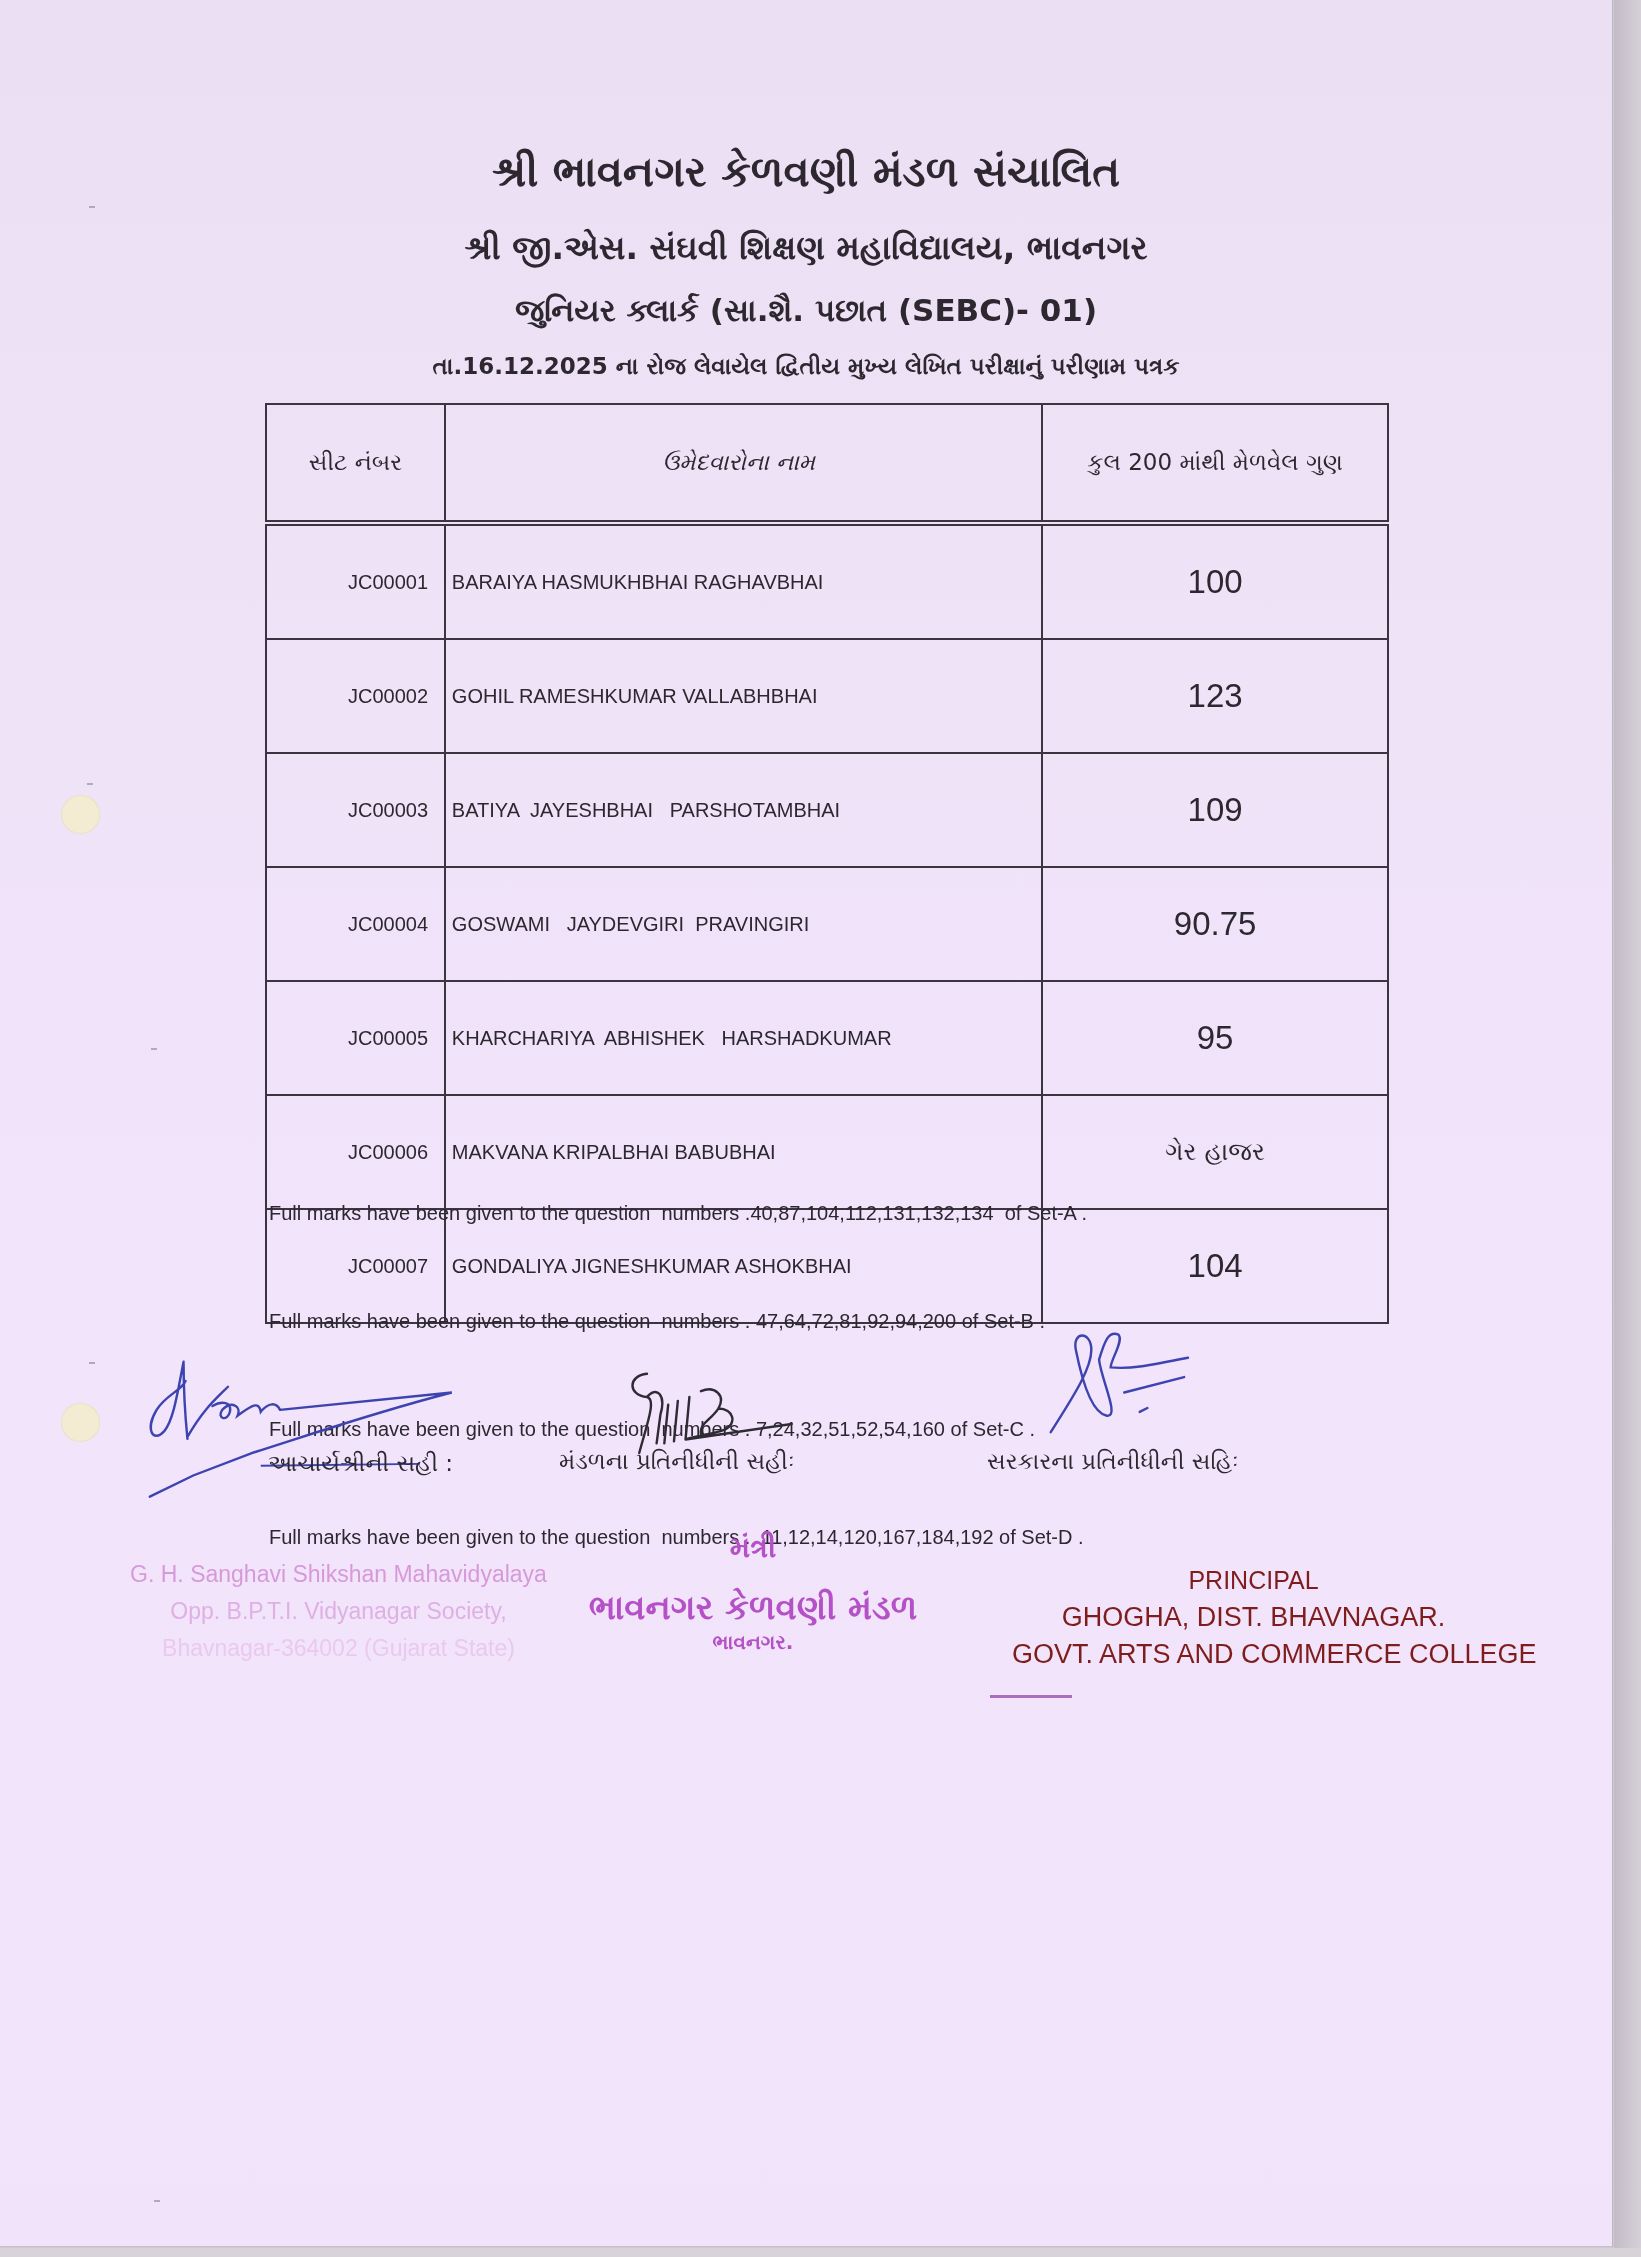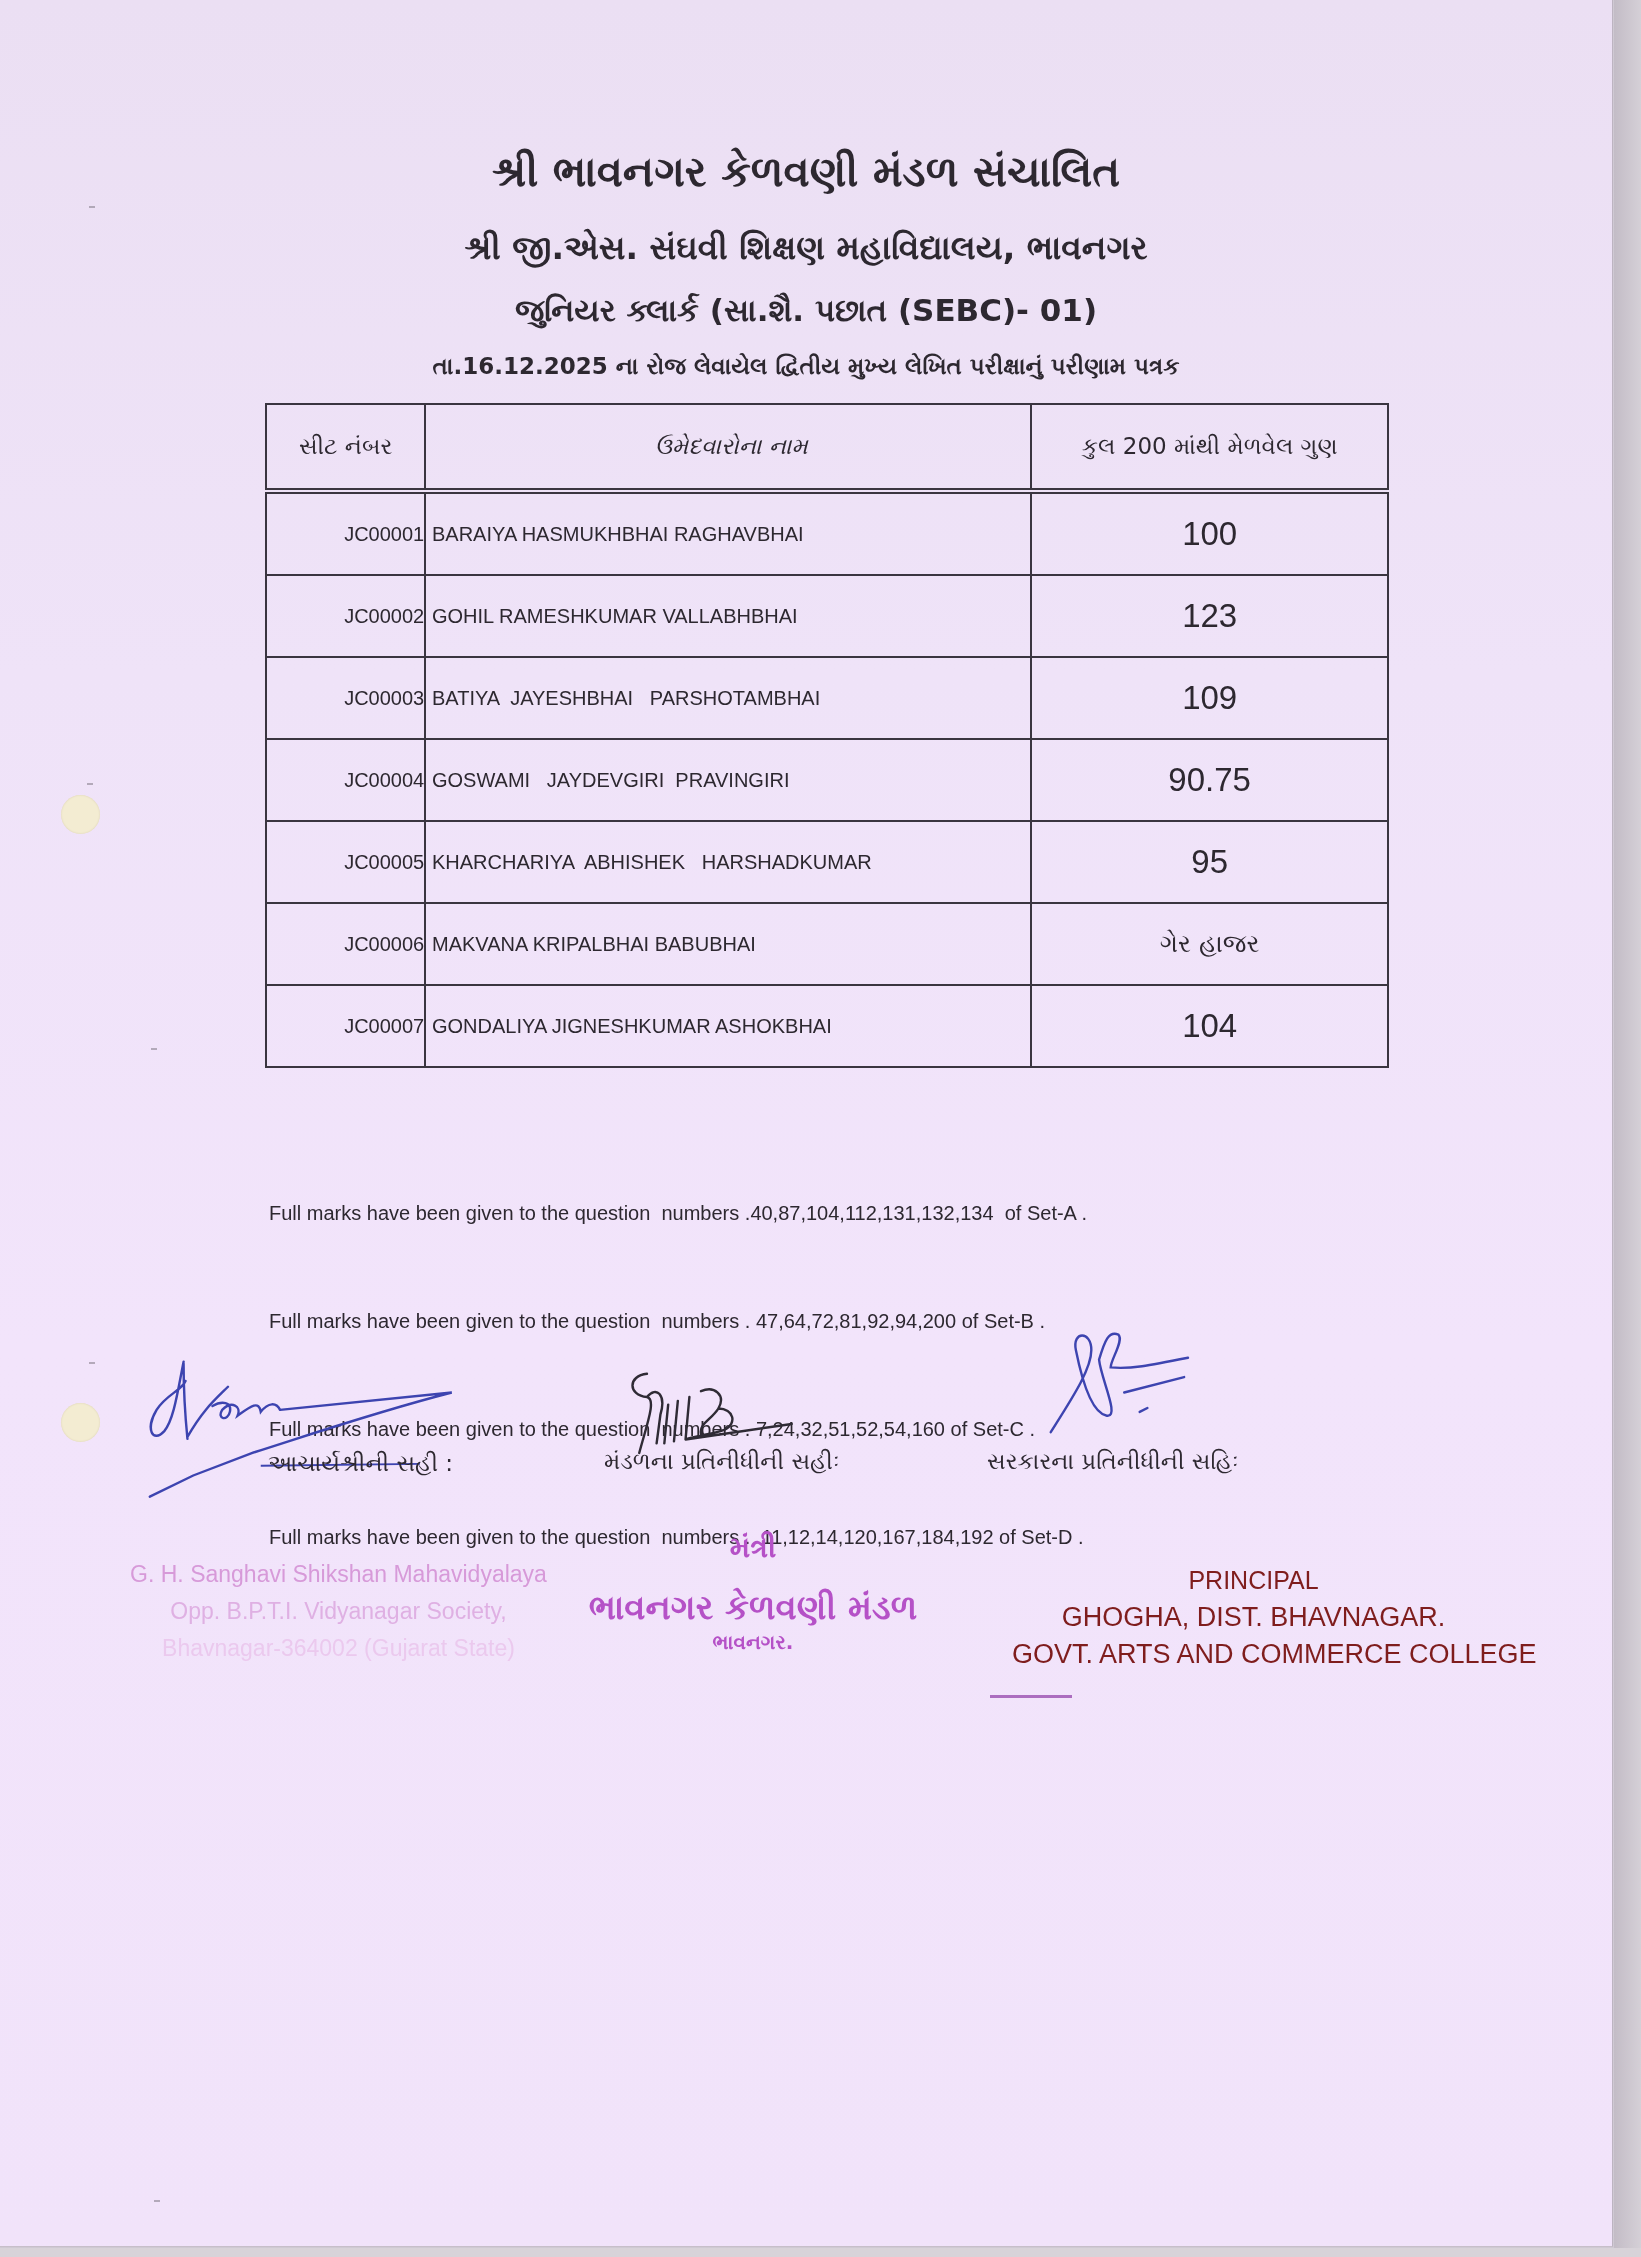"સીટ નંબર" table.results th, table.results td { padding: 0 -> 16px }
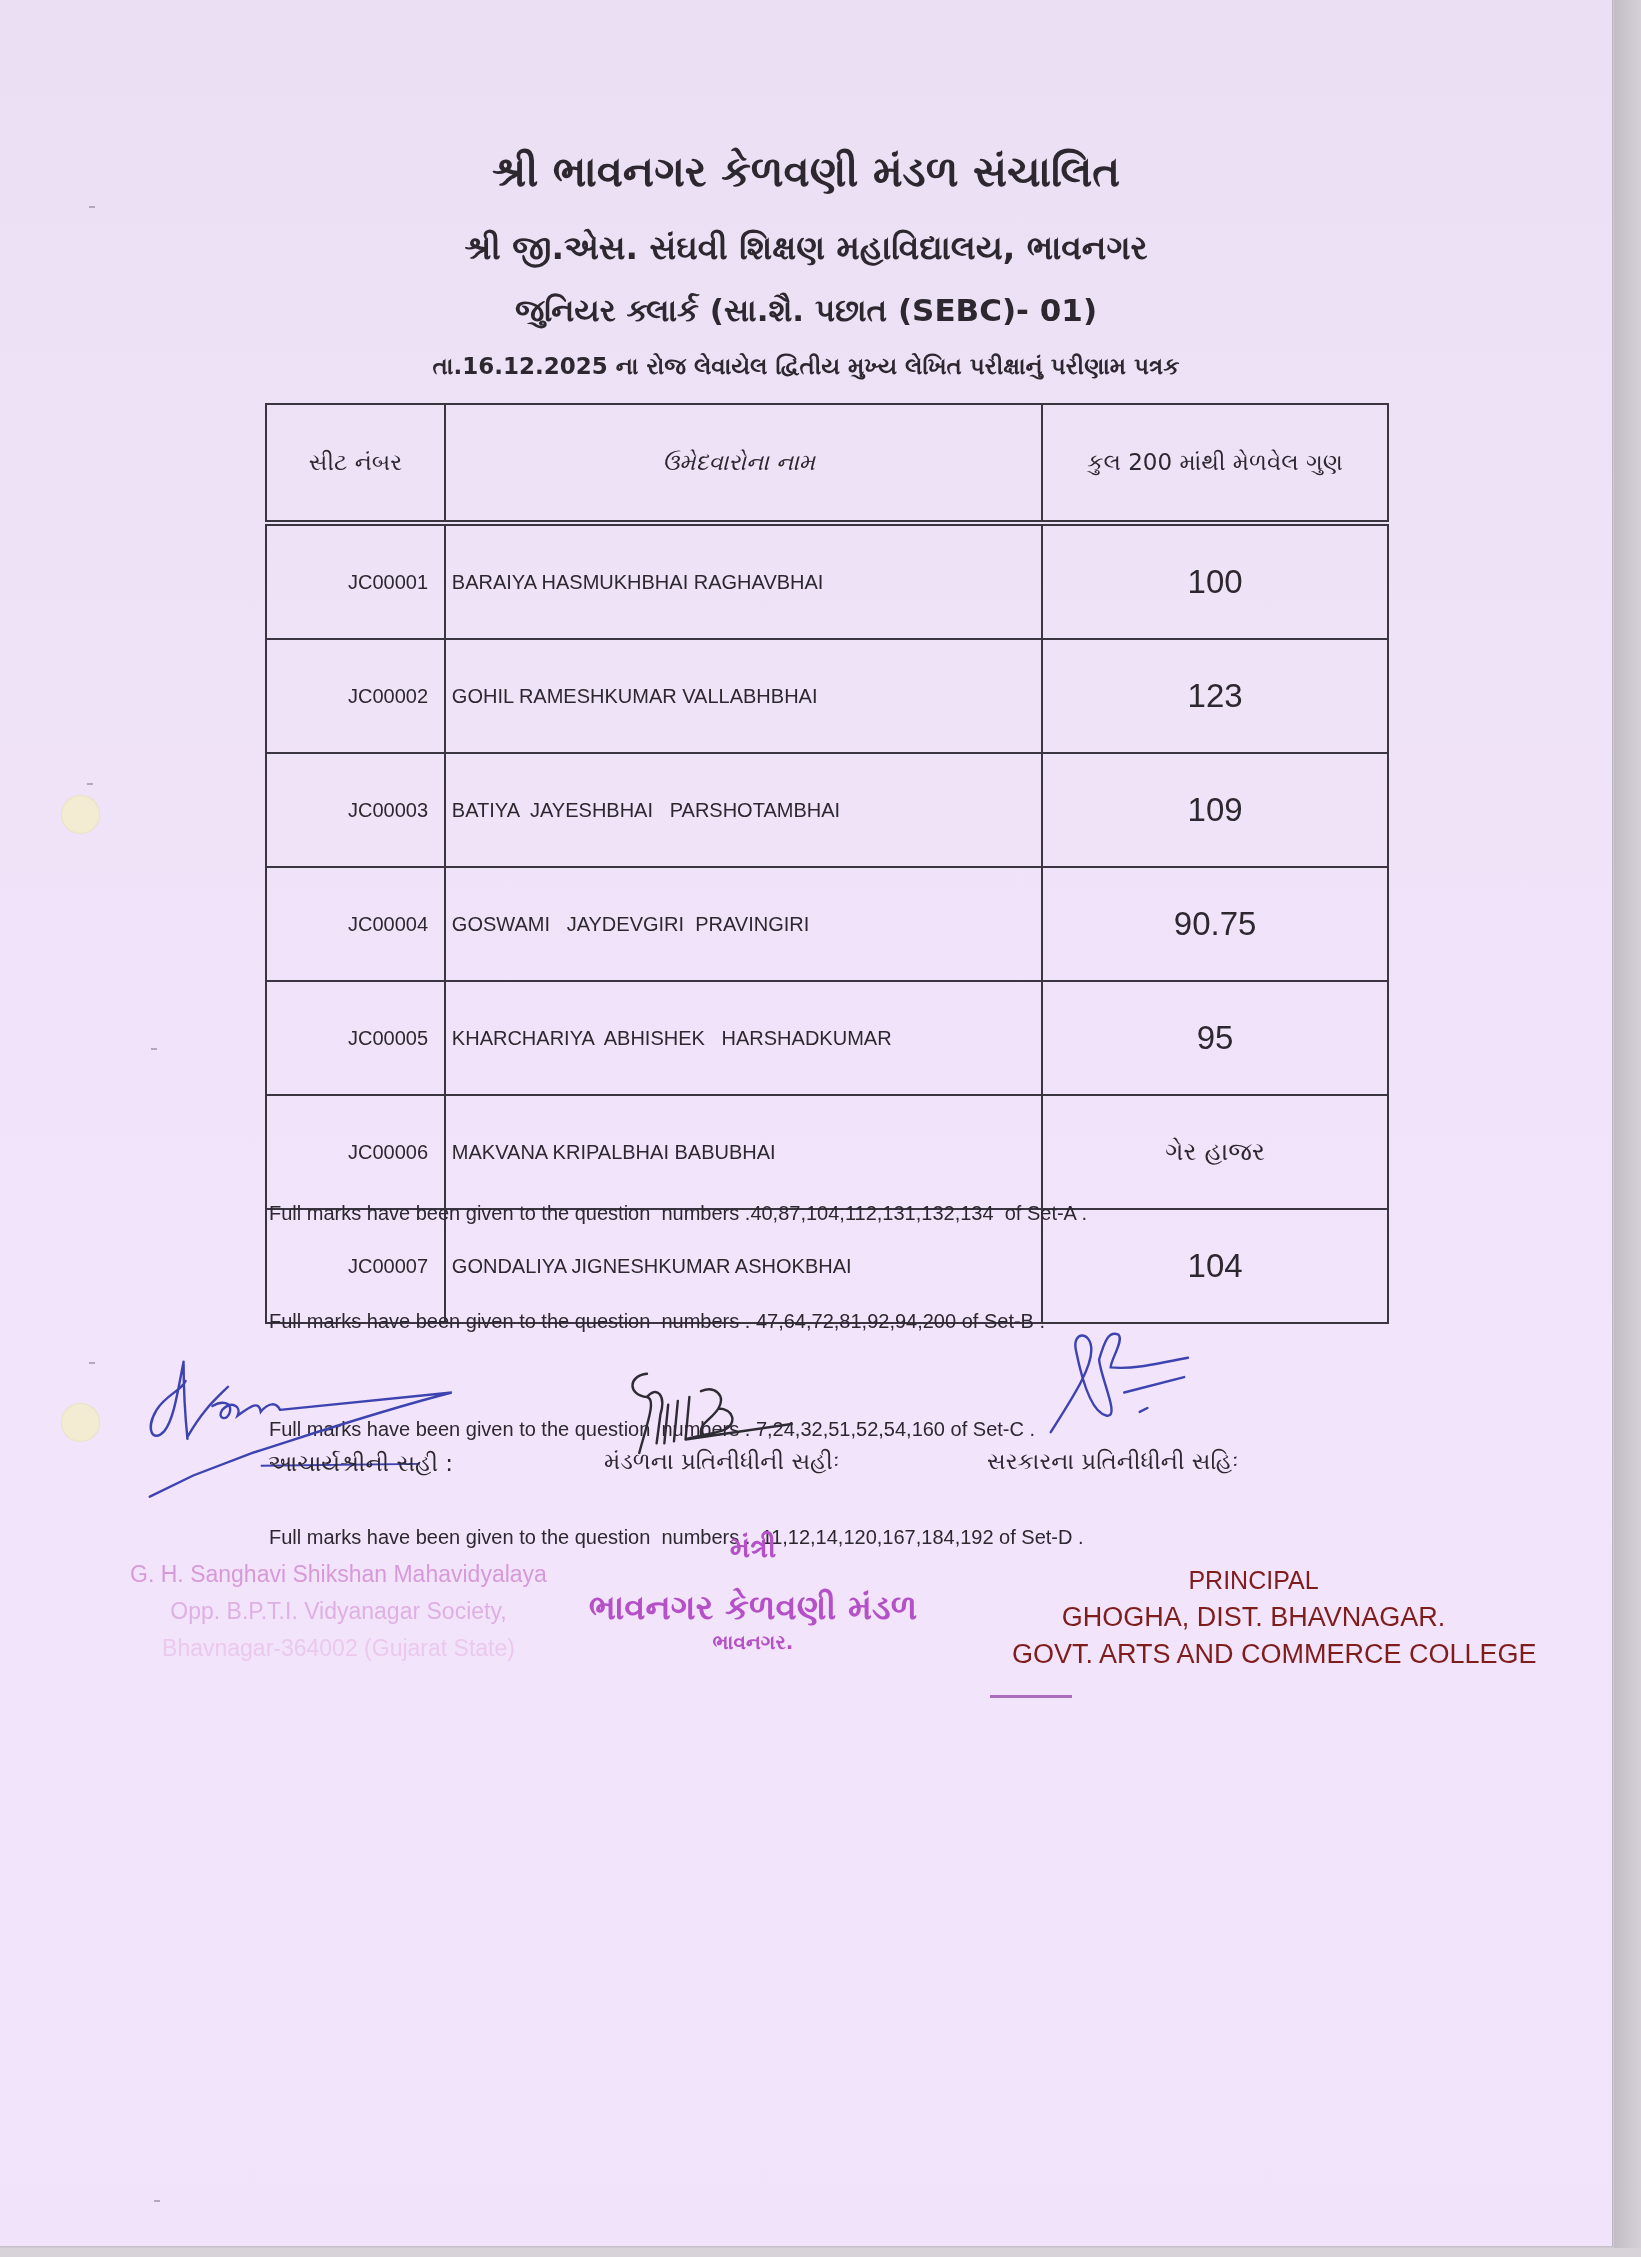"મંડળના પ્રતિનીધીની સહીઃ" div.sig-label { left: 604px -> 559px }
